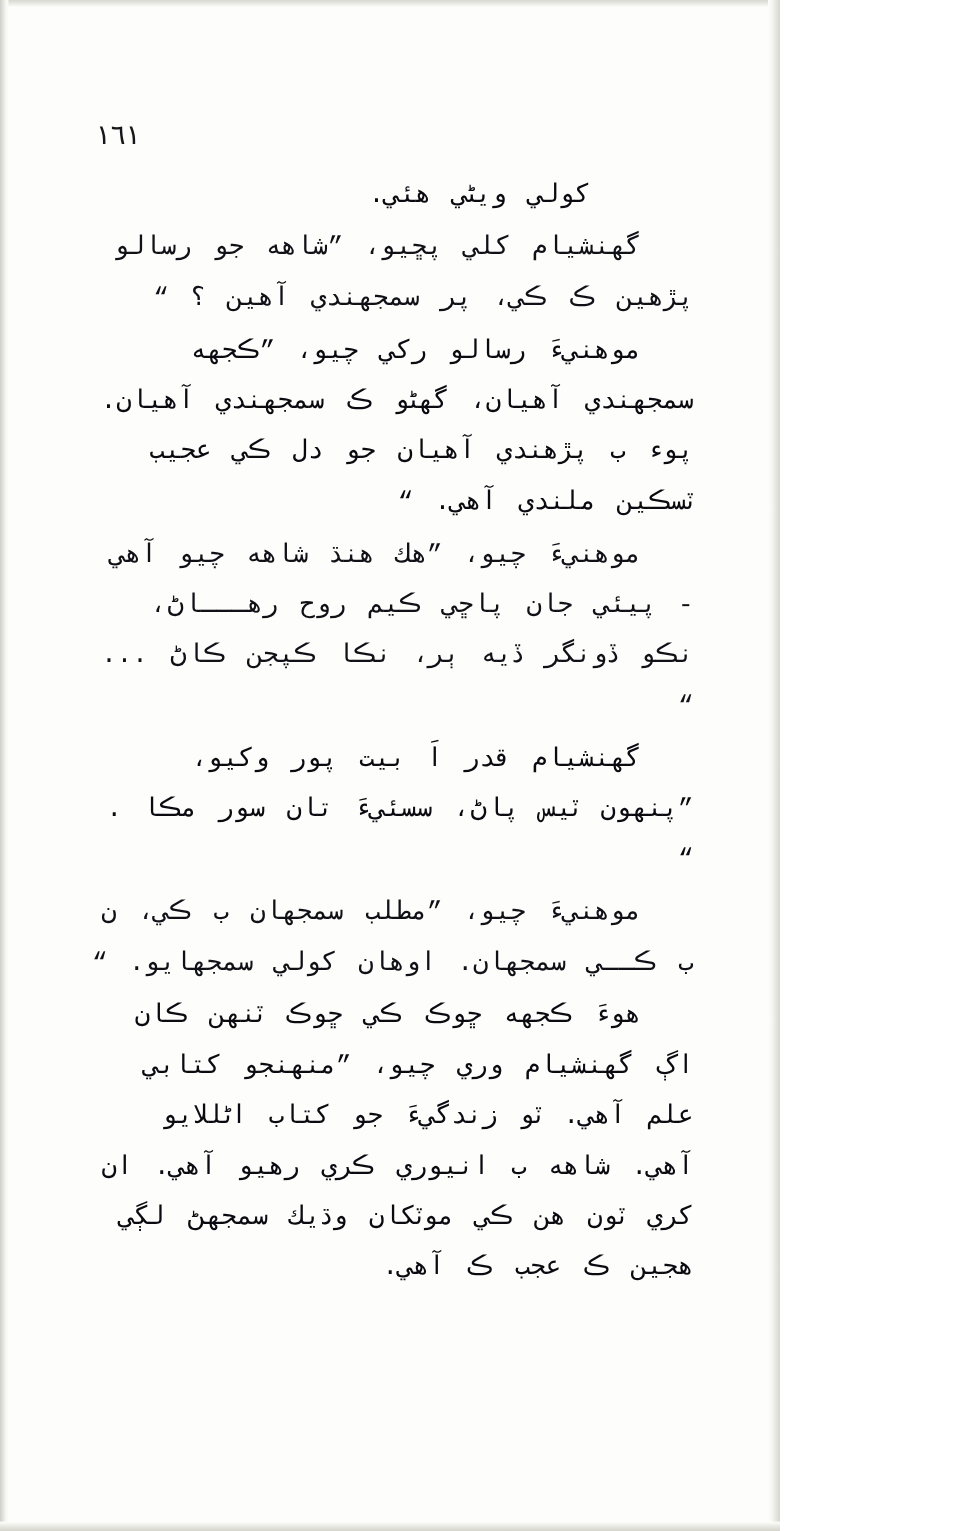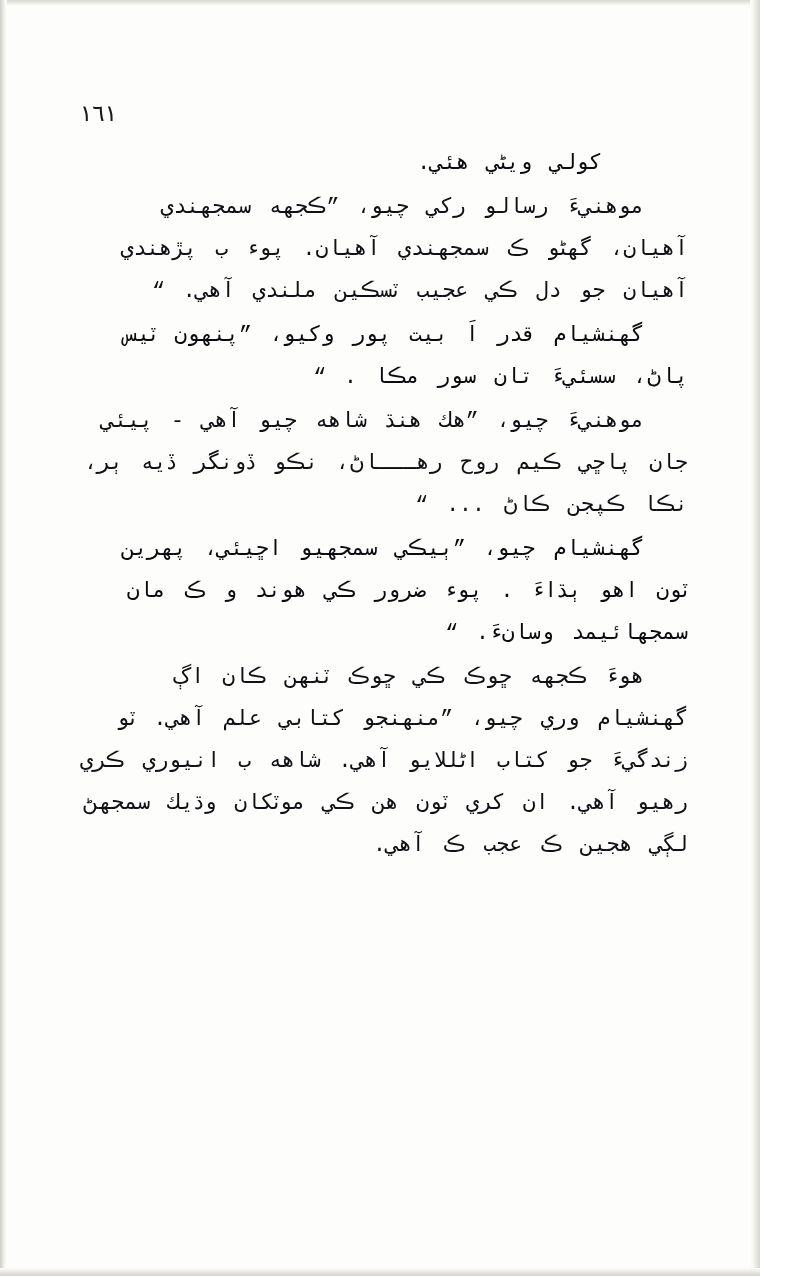"١٦١" .page { width: 760px -> 650px }
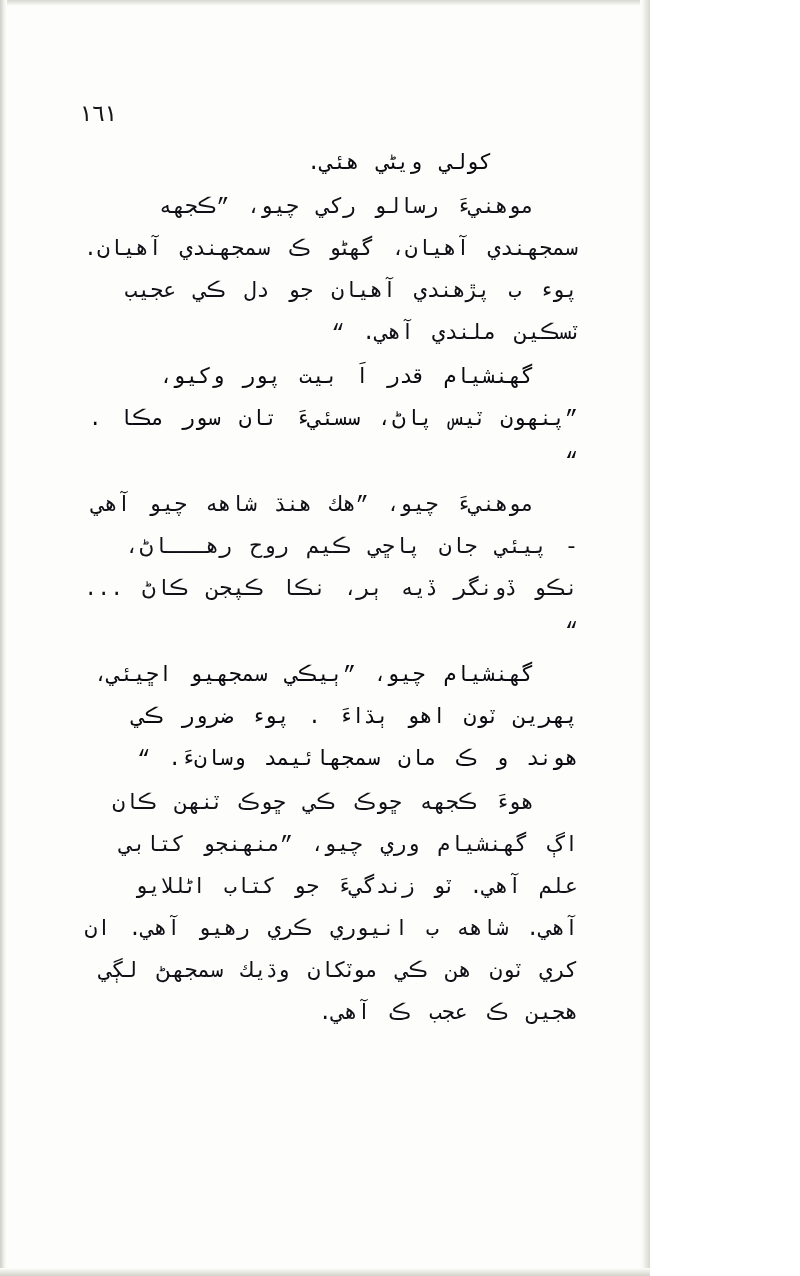"گهنشيام كلي پڇيو، ”شاهه جو" p.para { html: none -> <p>گهنشيام كلي پڇيو، ”شاهه جو رسالو پڙهين ڪ ڪي، پر سمجهندي آهين ؟ “</p> }
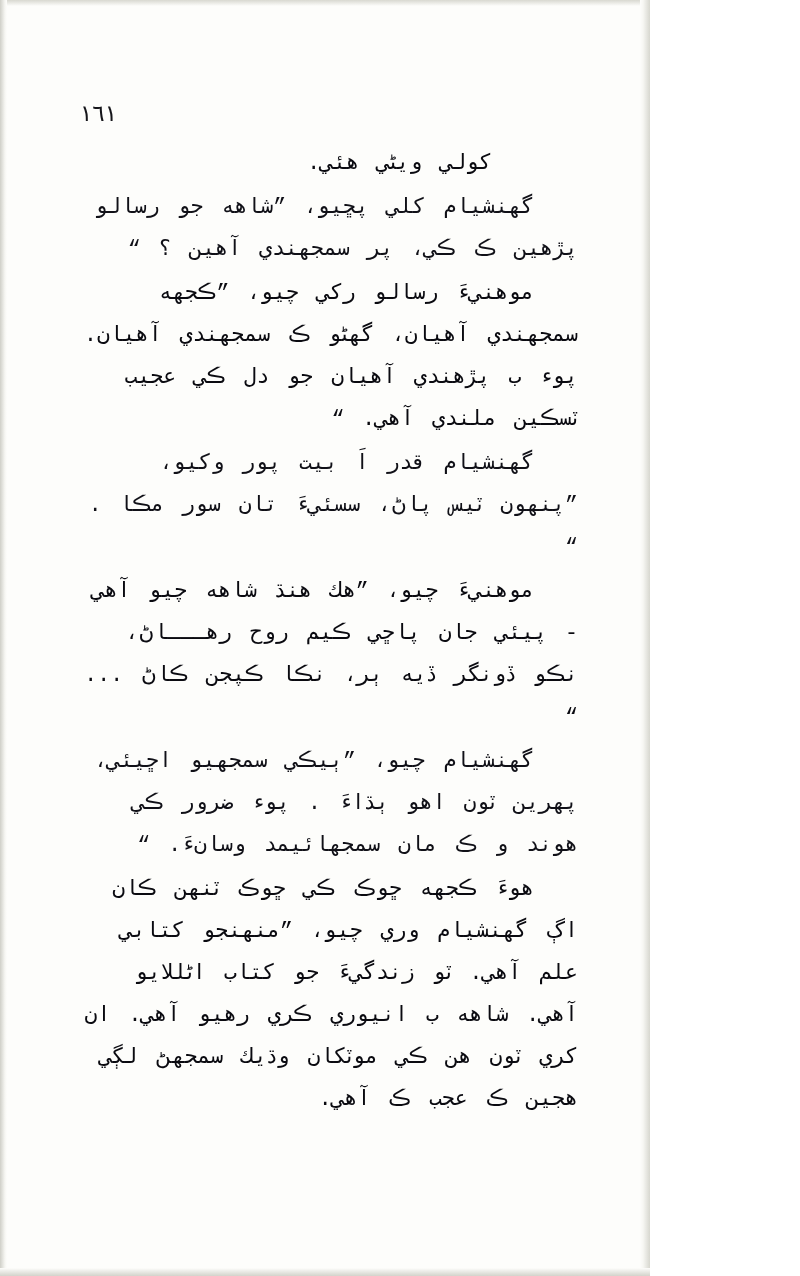"گهنشيام قدر اَ بيت پور" p.para { order: before "موهنيءَ چيو، ”هك هنڌ شاهه" -> after "موهنيءَ چيو، ”هك هنڌ شاهه" }
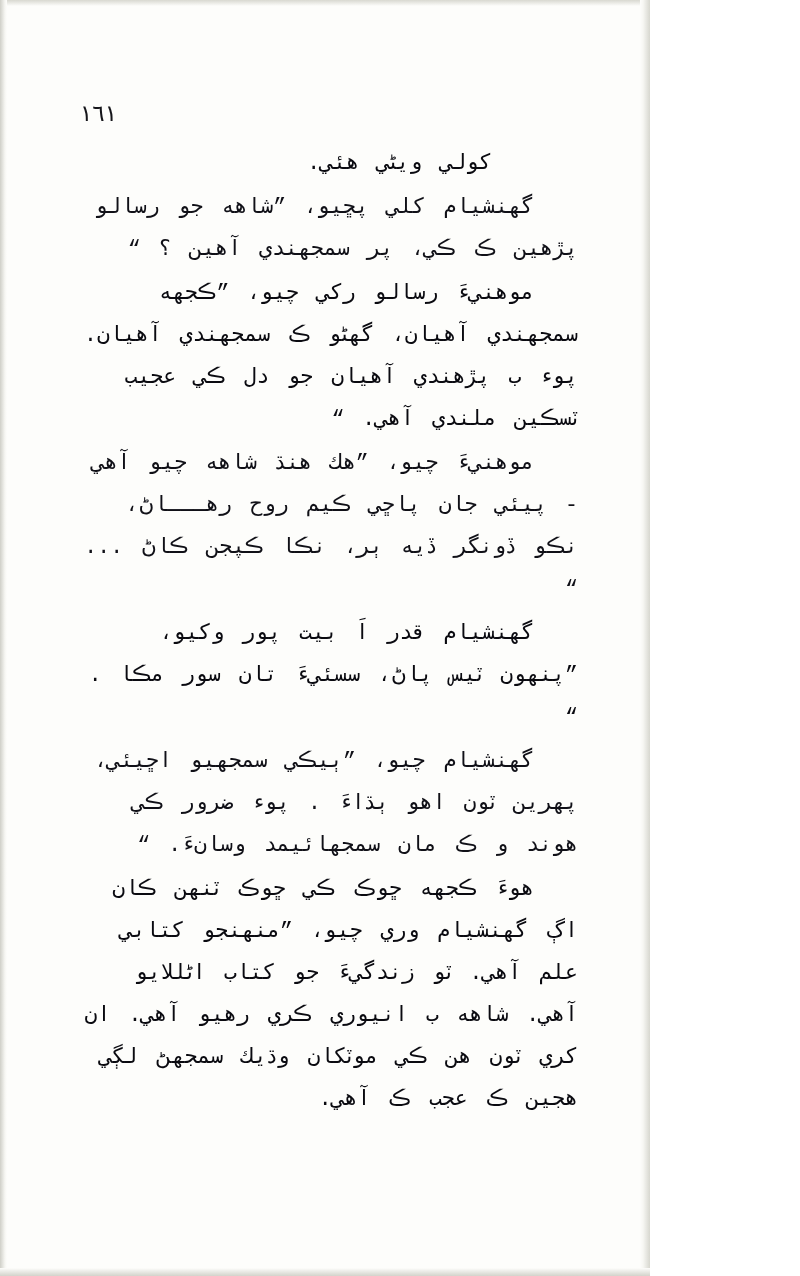"موهنيءَ چيو، ”مطلب سمجهان ب" p.para { html: none -> <p>موهنيءَ چيو، ”مطلب سمجهان ب ڪي، ن ب ڪــي سمجهان. اوهان كولي سمجهايو. “</p> }
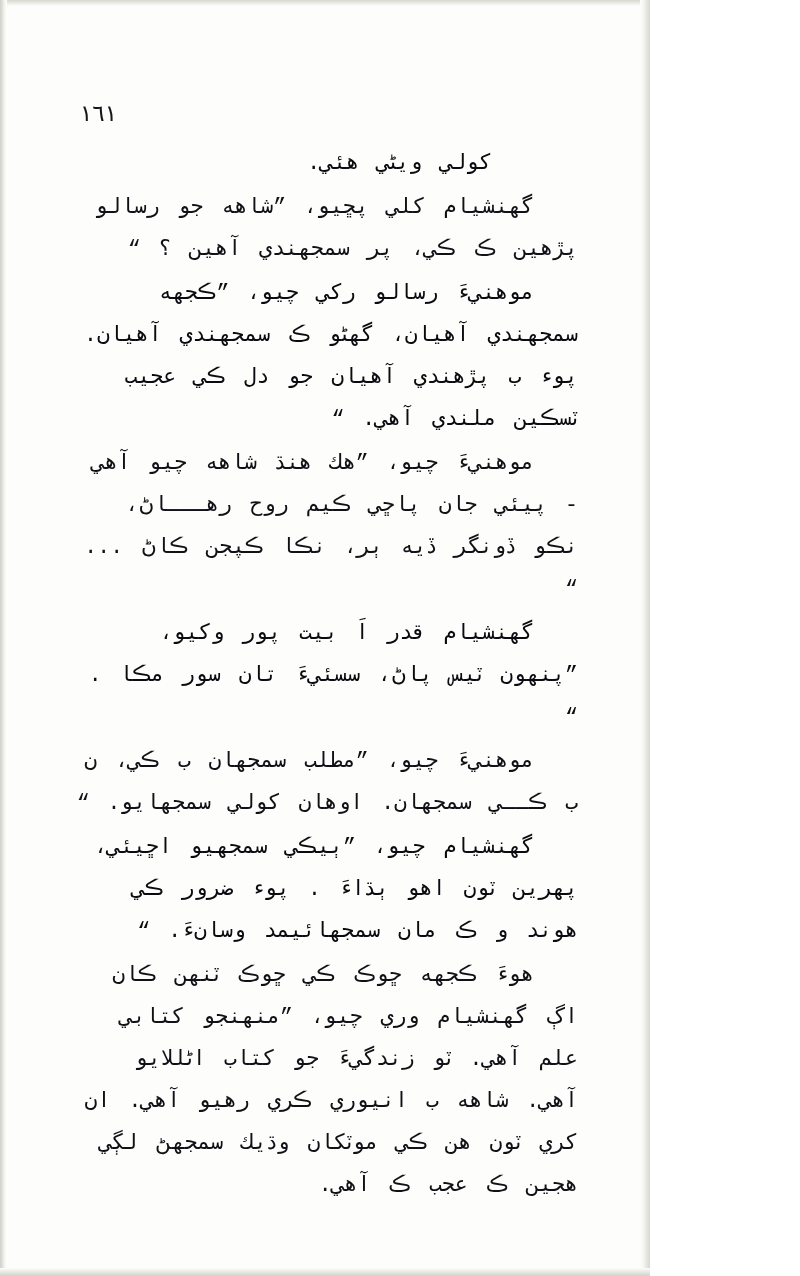"گهنشيام چيو، ”ٻيڪي سمجهيو اڇيئي،" p.para { html: <p>گهنشيام چيو، ”ٻيڪي سمجهيو اڇيئي، پهرين ٽون اهو ٻڌاءَ . پوء ضرور ڪي هوند و ڪ مان سمجهائيمد وسانءَ. “</p> -> none }
